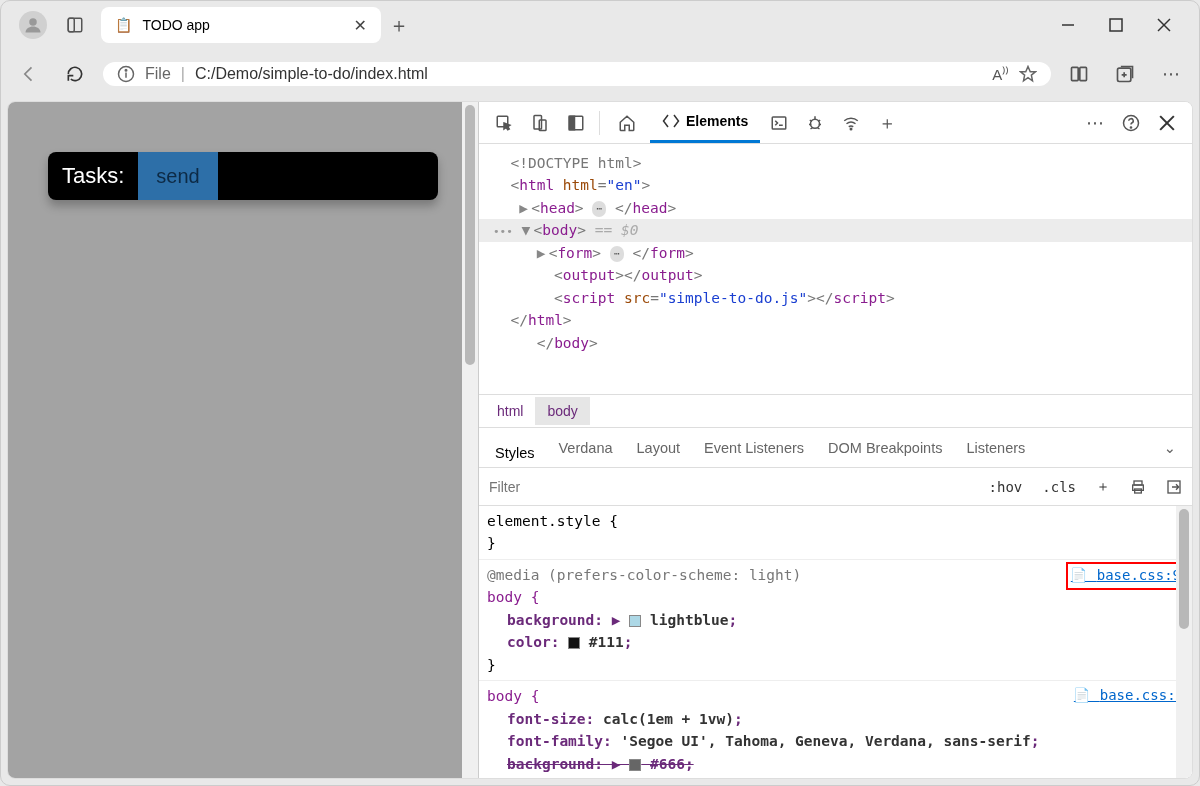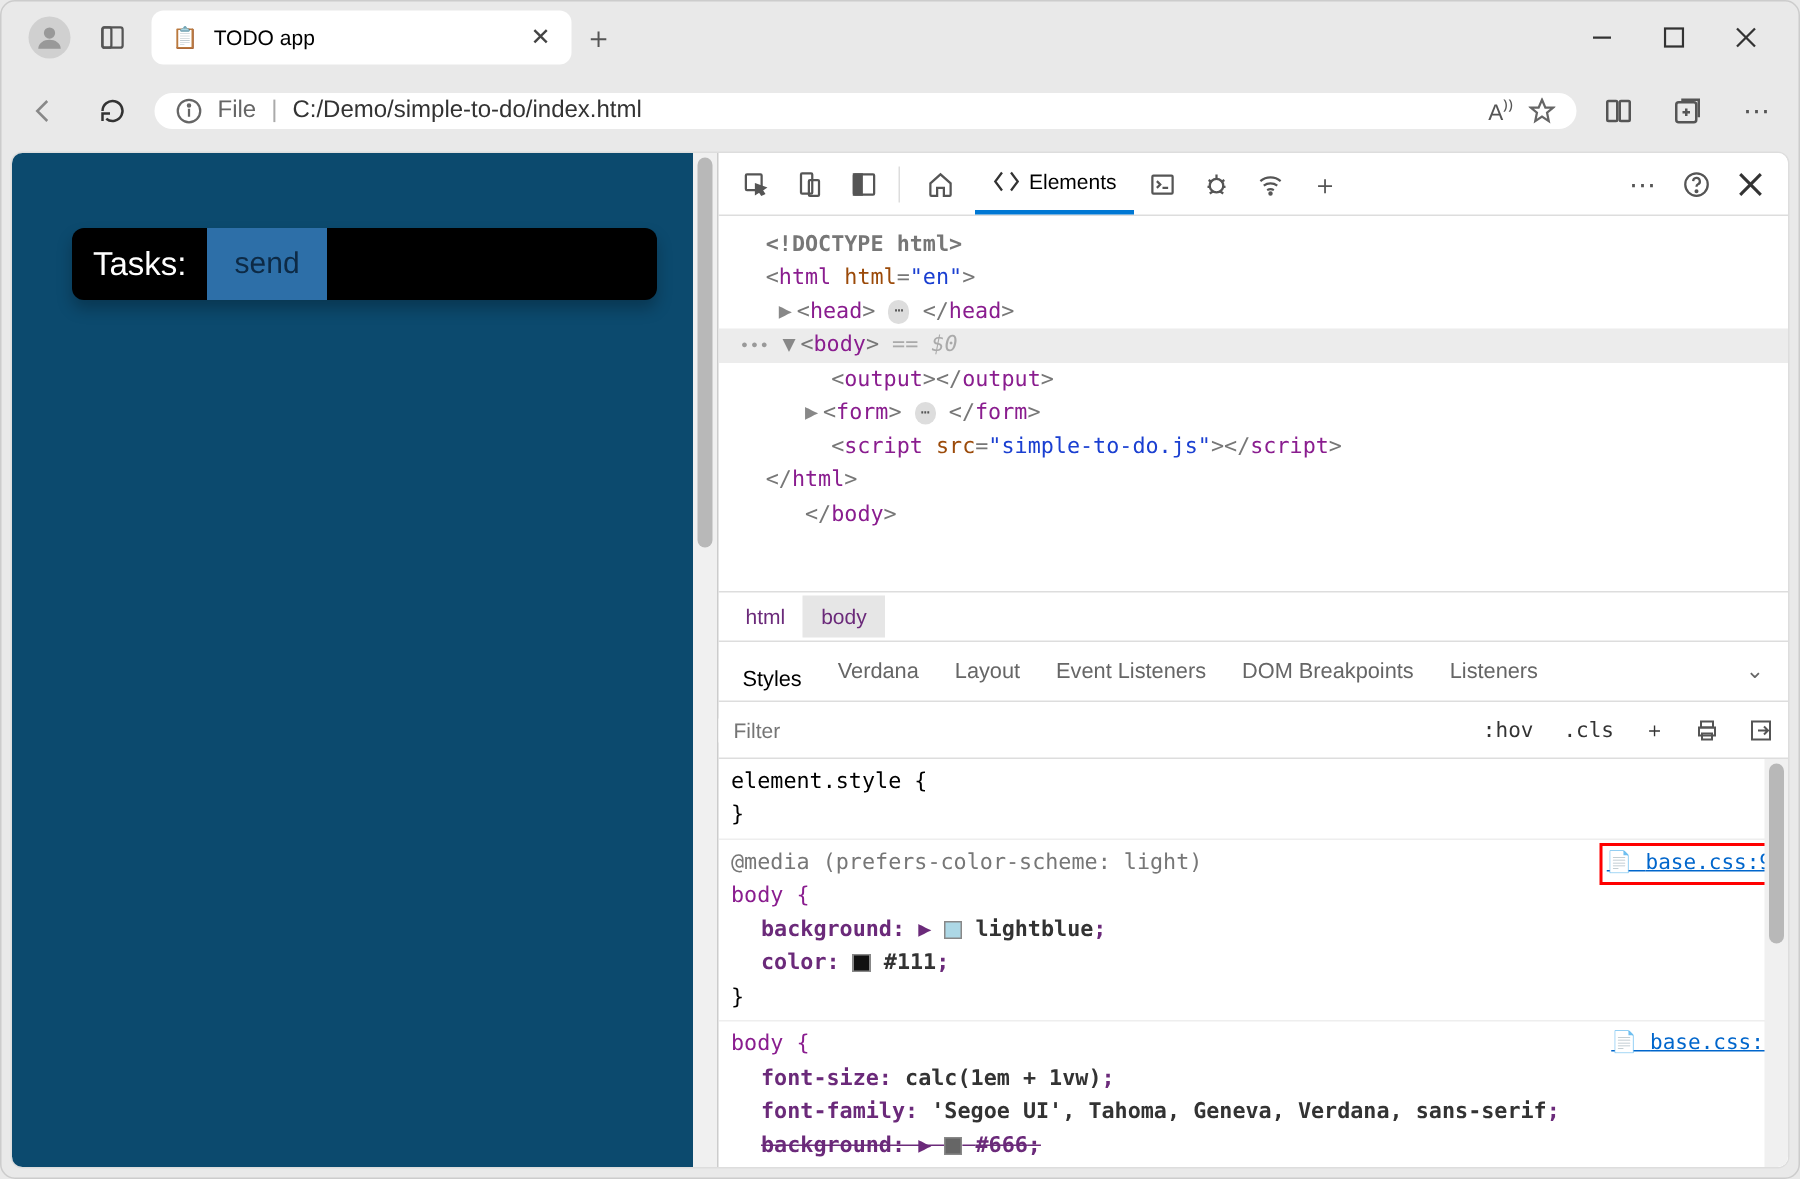"Elements" .dt-tab.active { font-weight: 400 -> 700 }
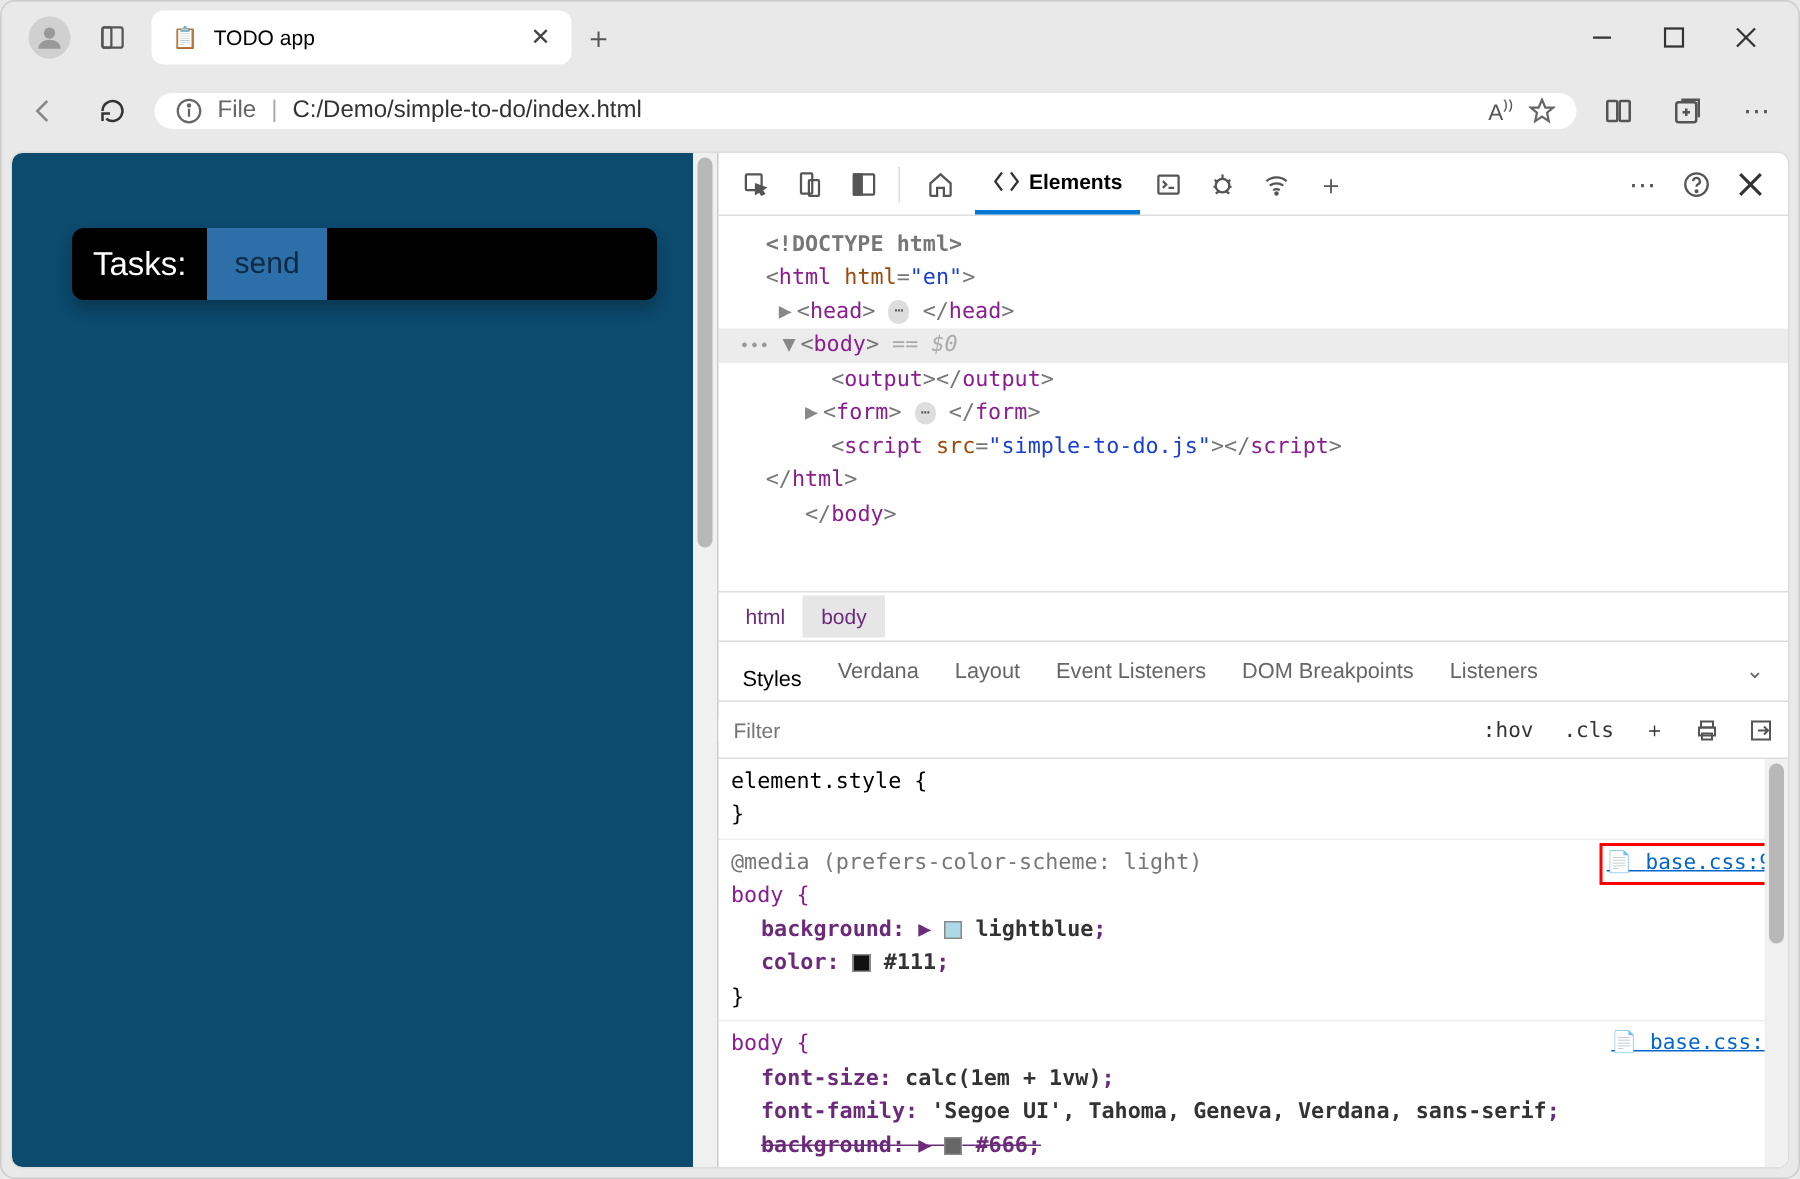"Tasks:" .page { background: #0c4a6e -> #a3a3a3 }
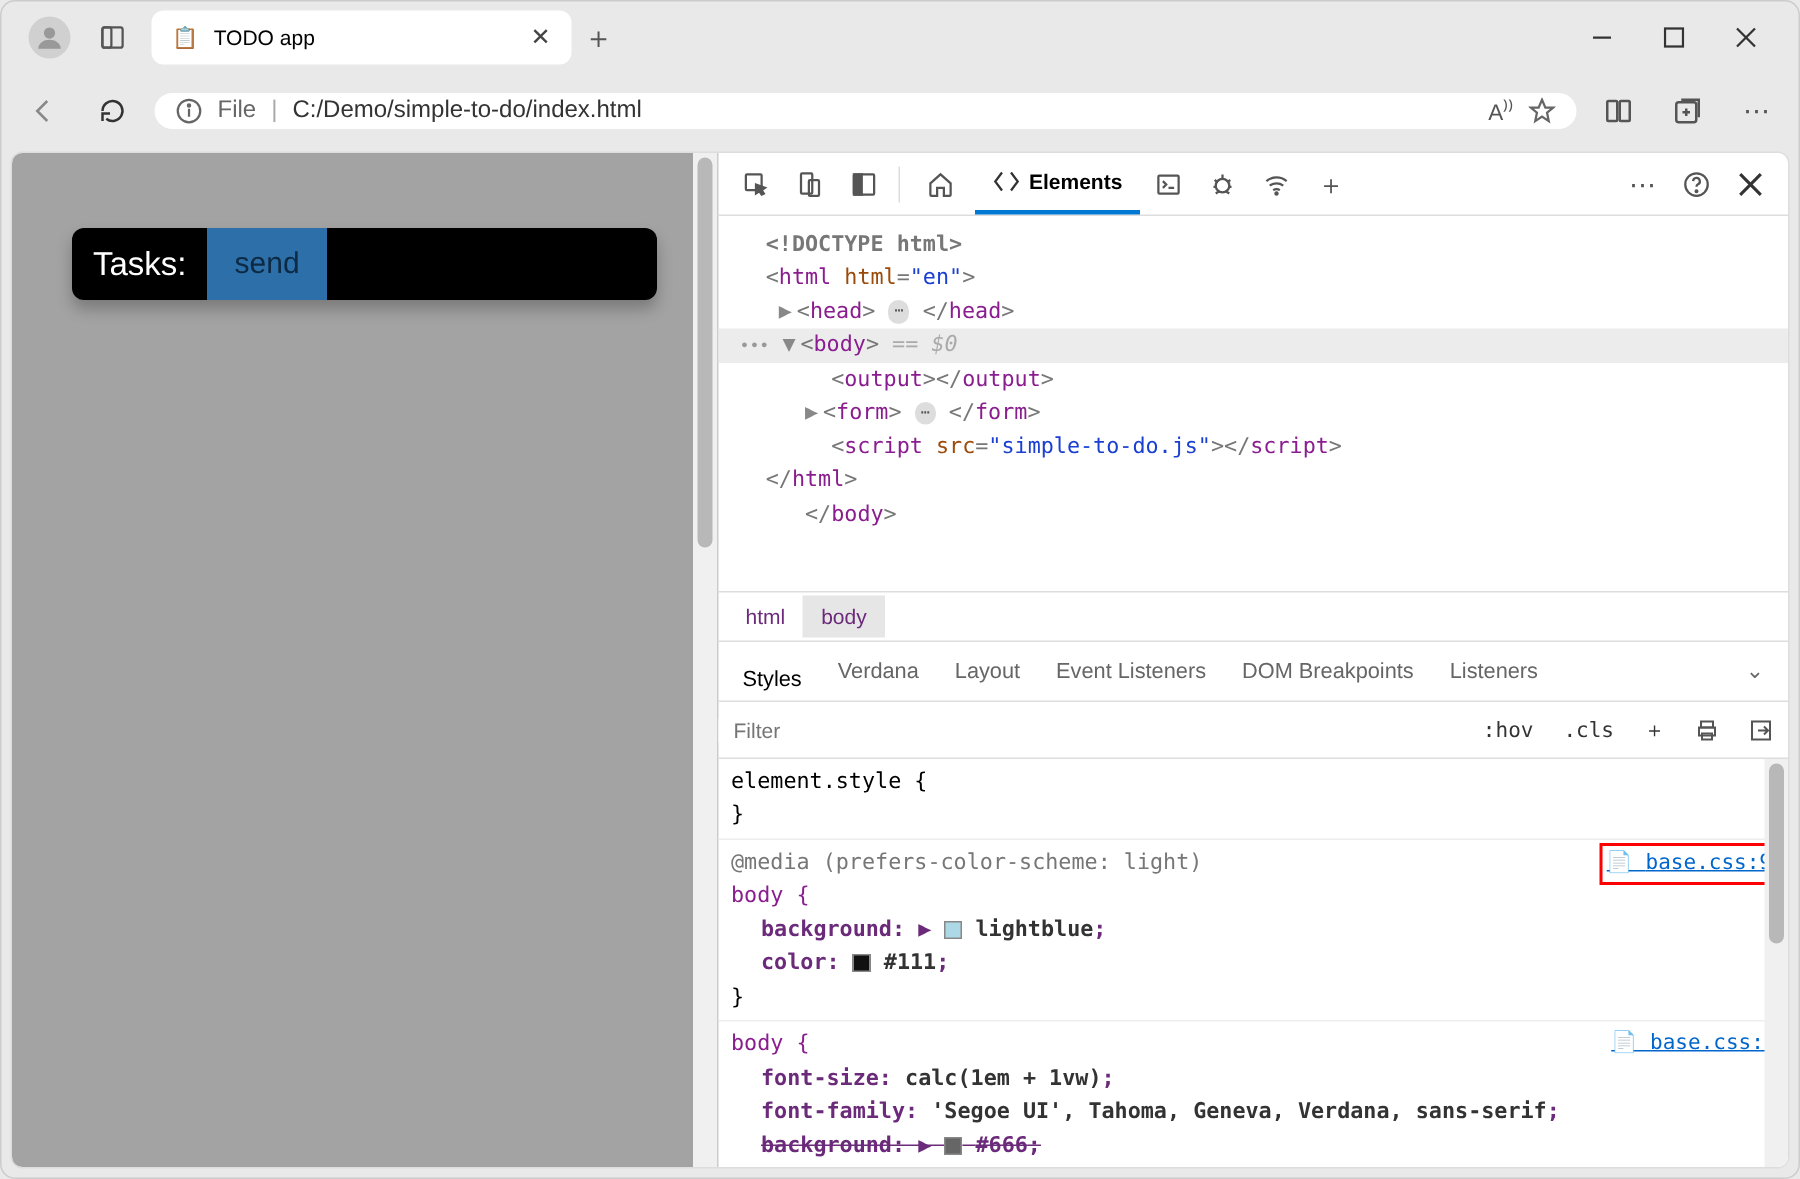"<!DOCTYPE html>" .dom-tree .t-doctype { font-weight: bold -> none }
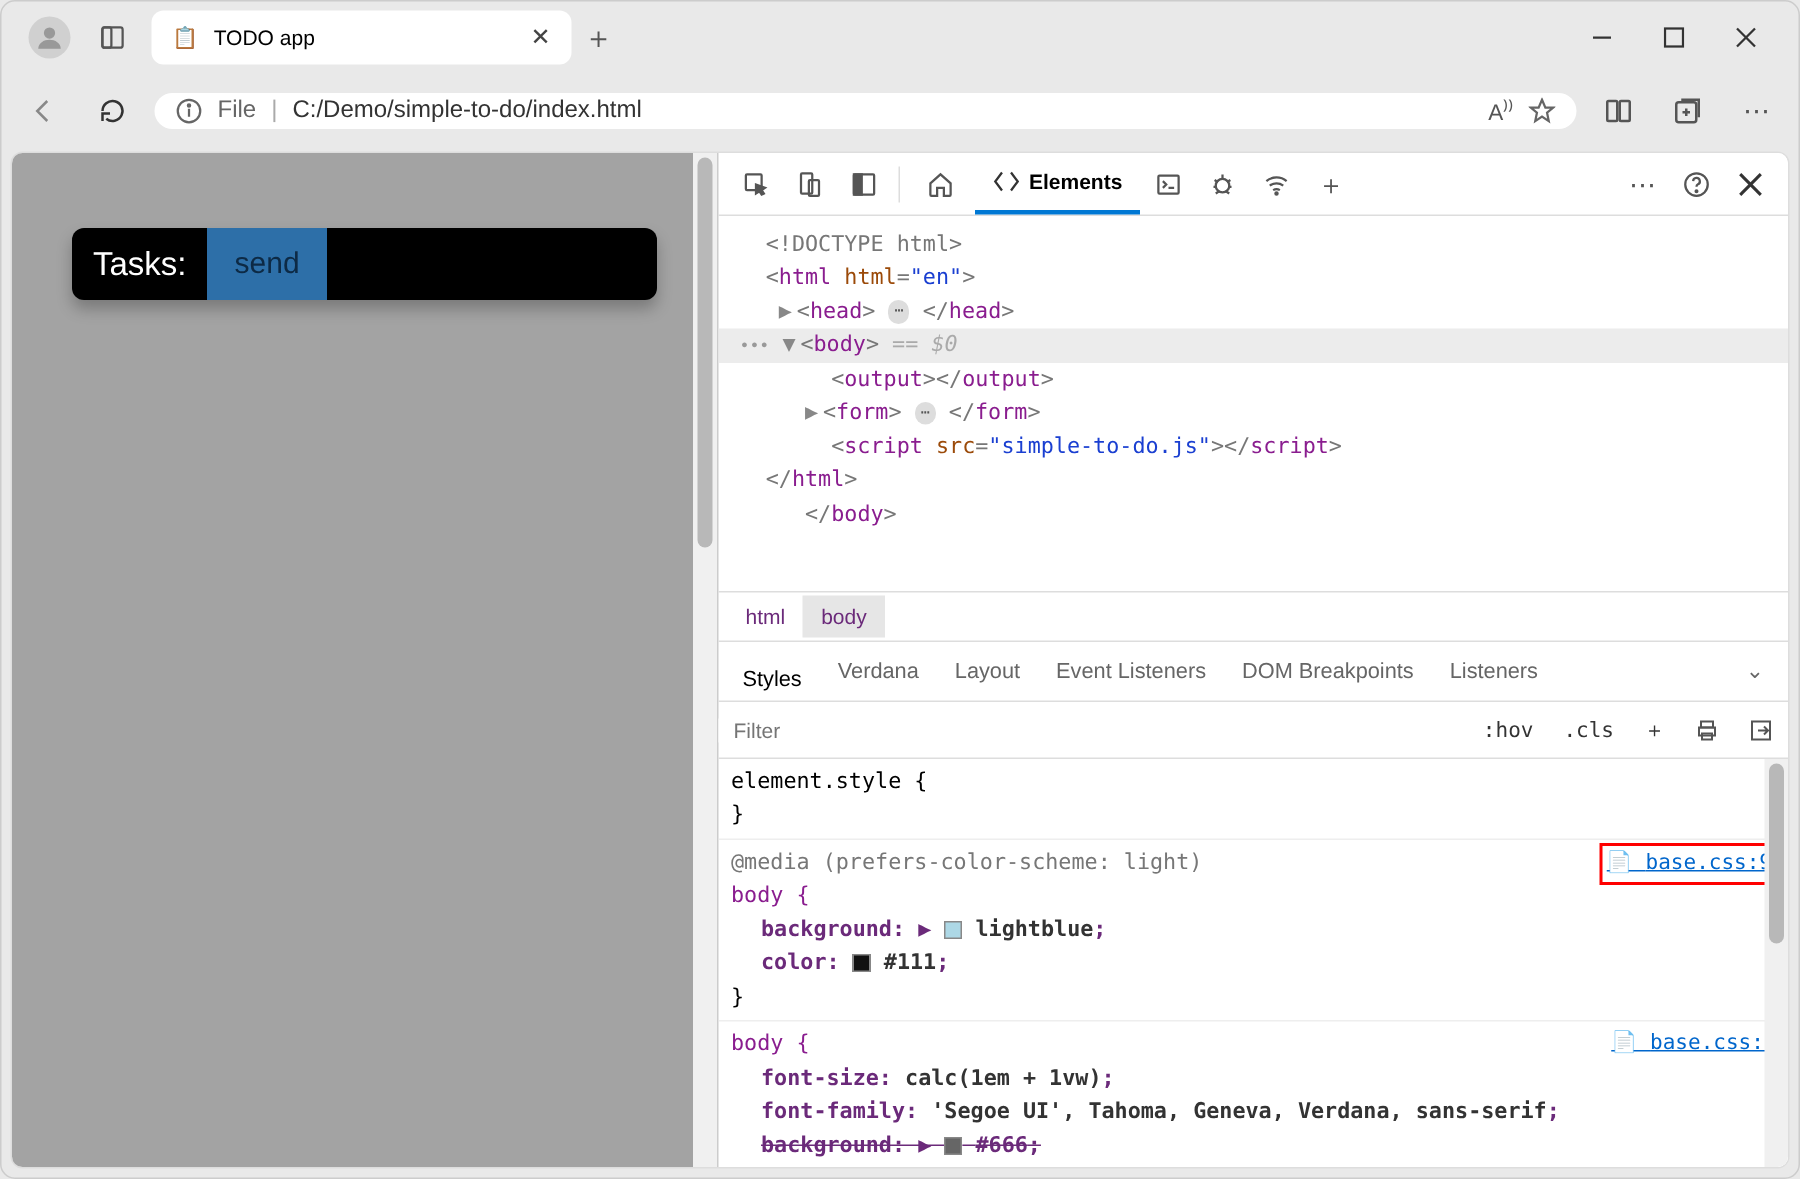"<output></output>" div.line { order: before "▶ <form> ⋯ </form>" -> after "▶ <form> ⋯ </form>" }
